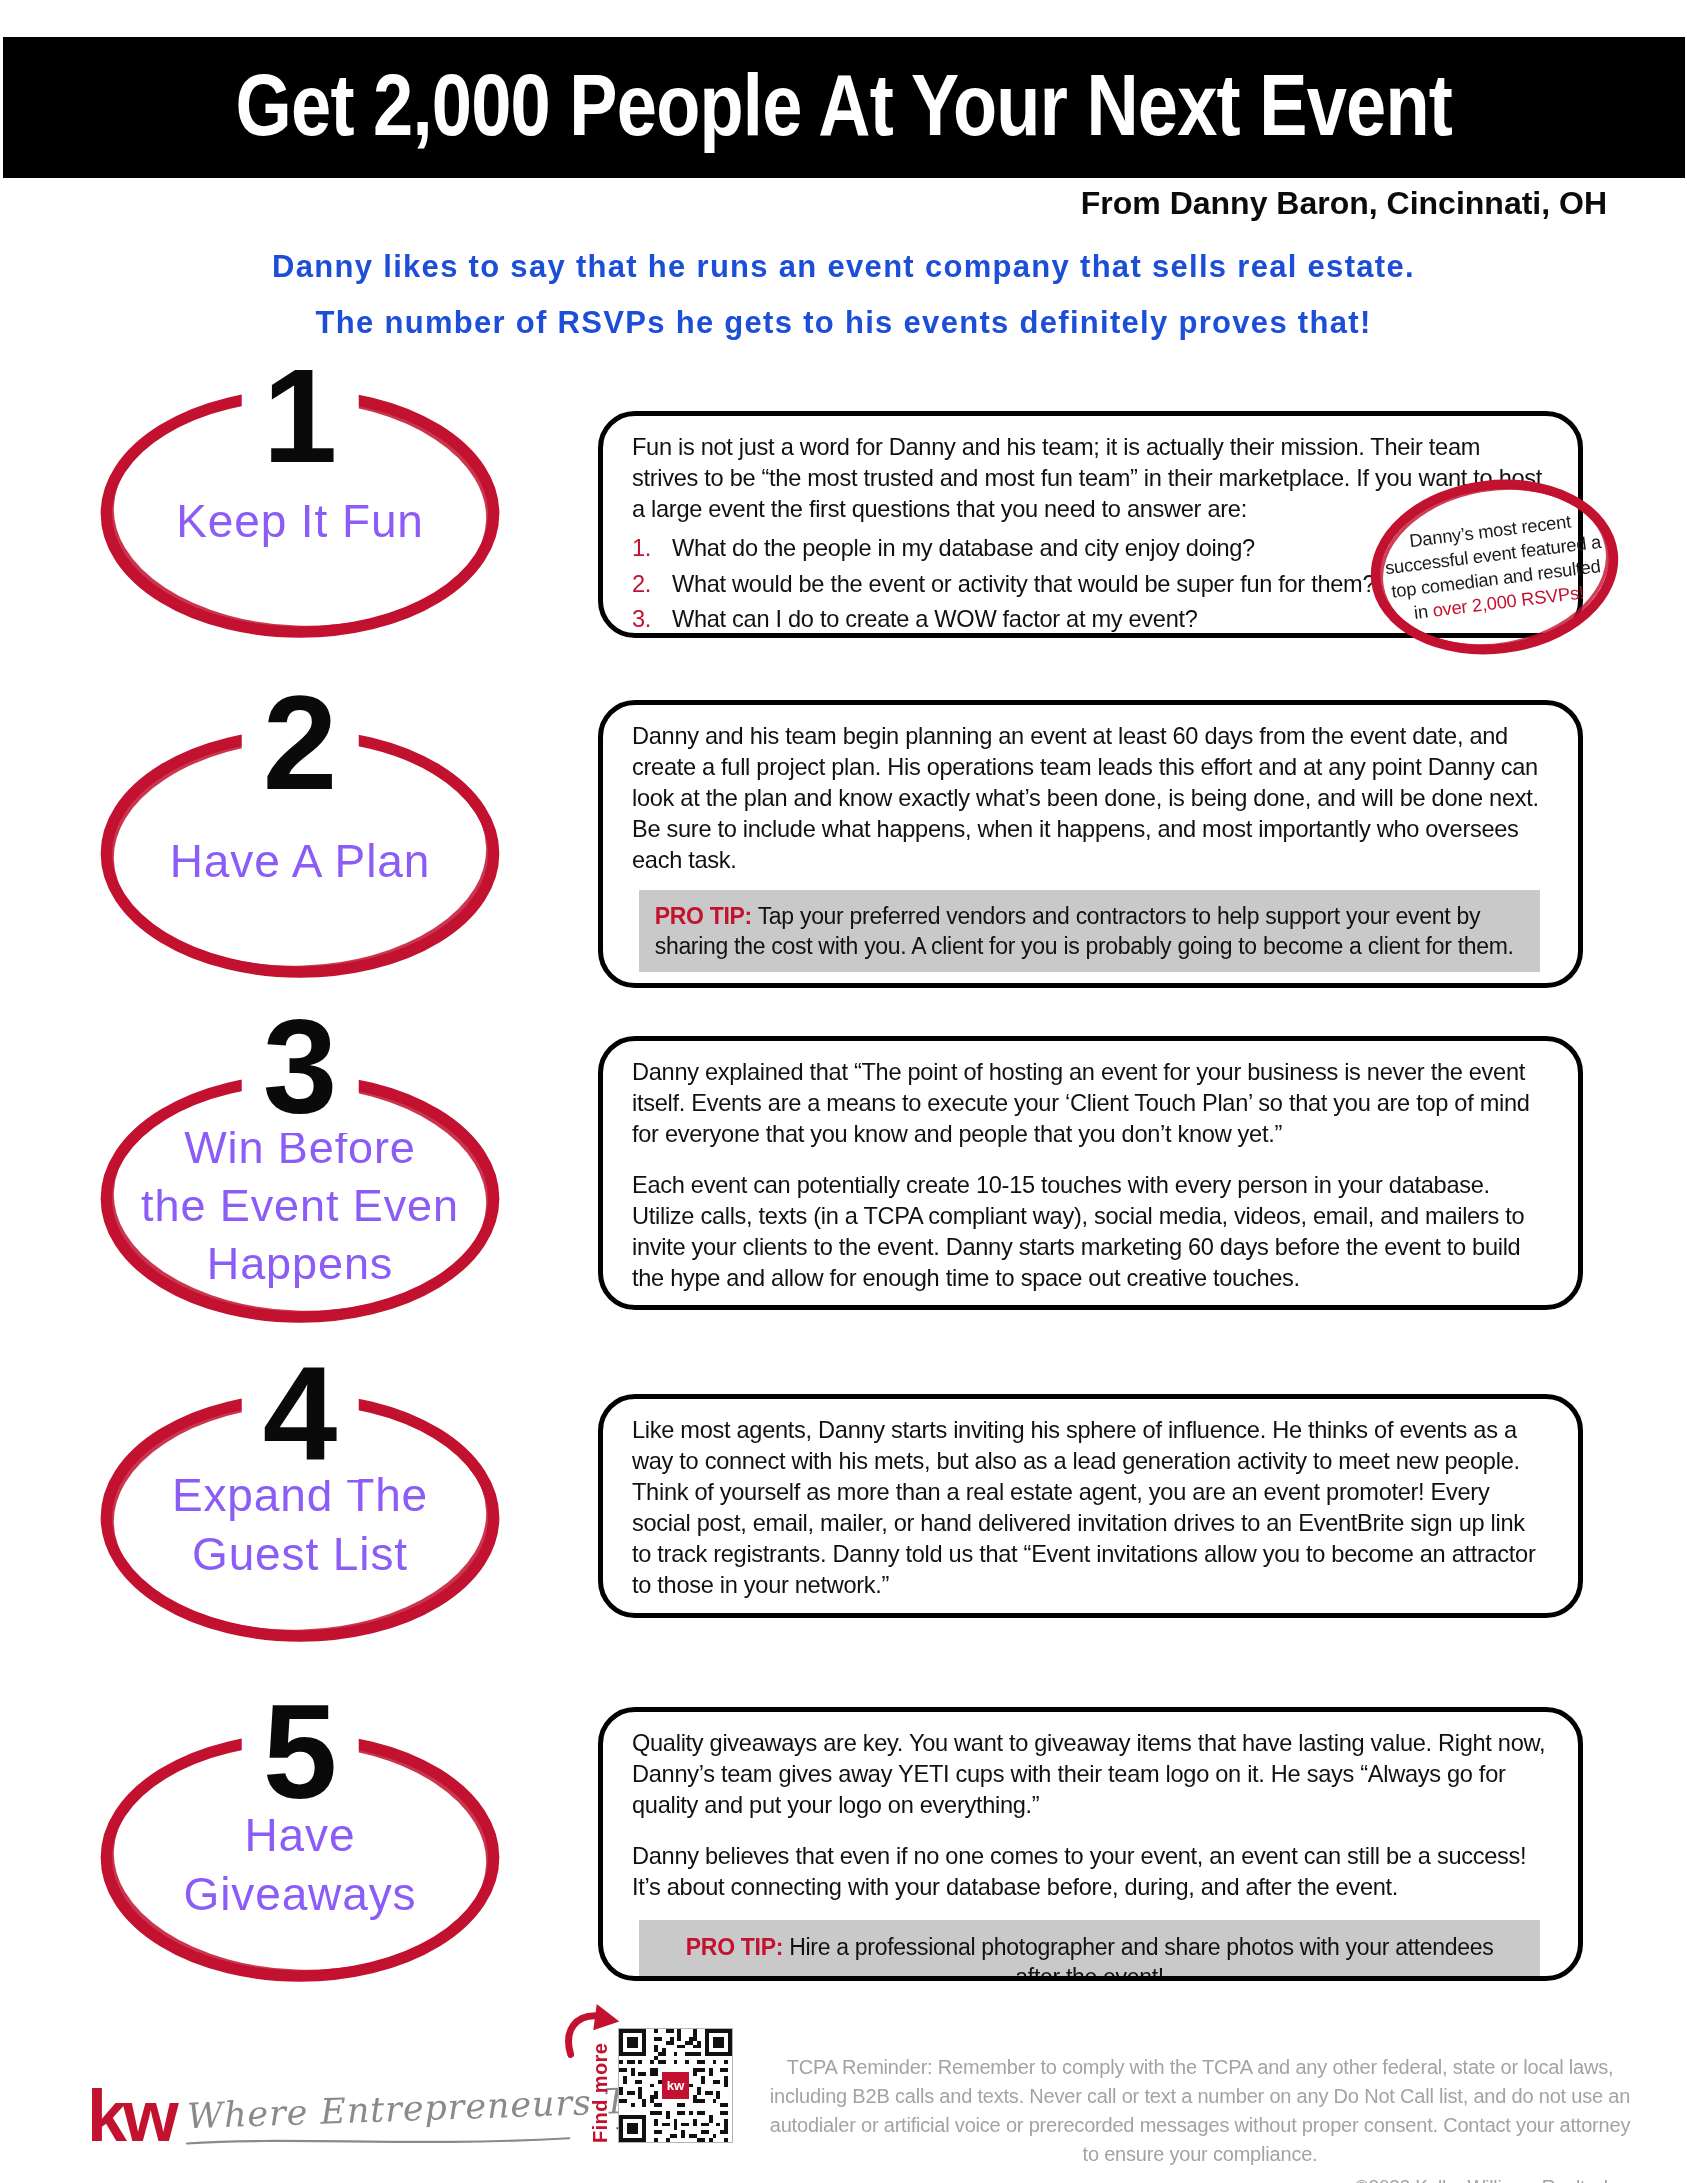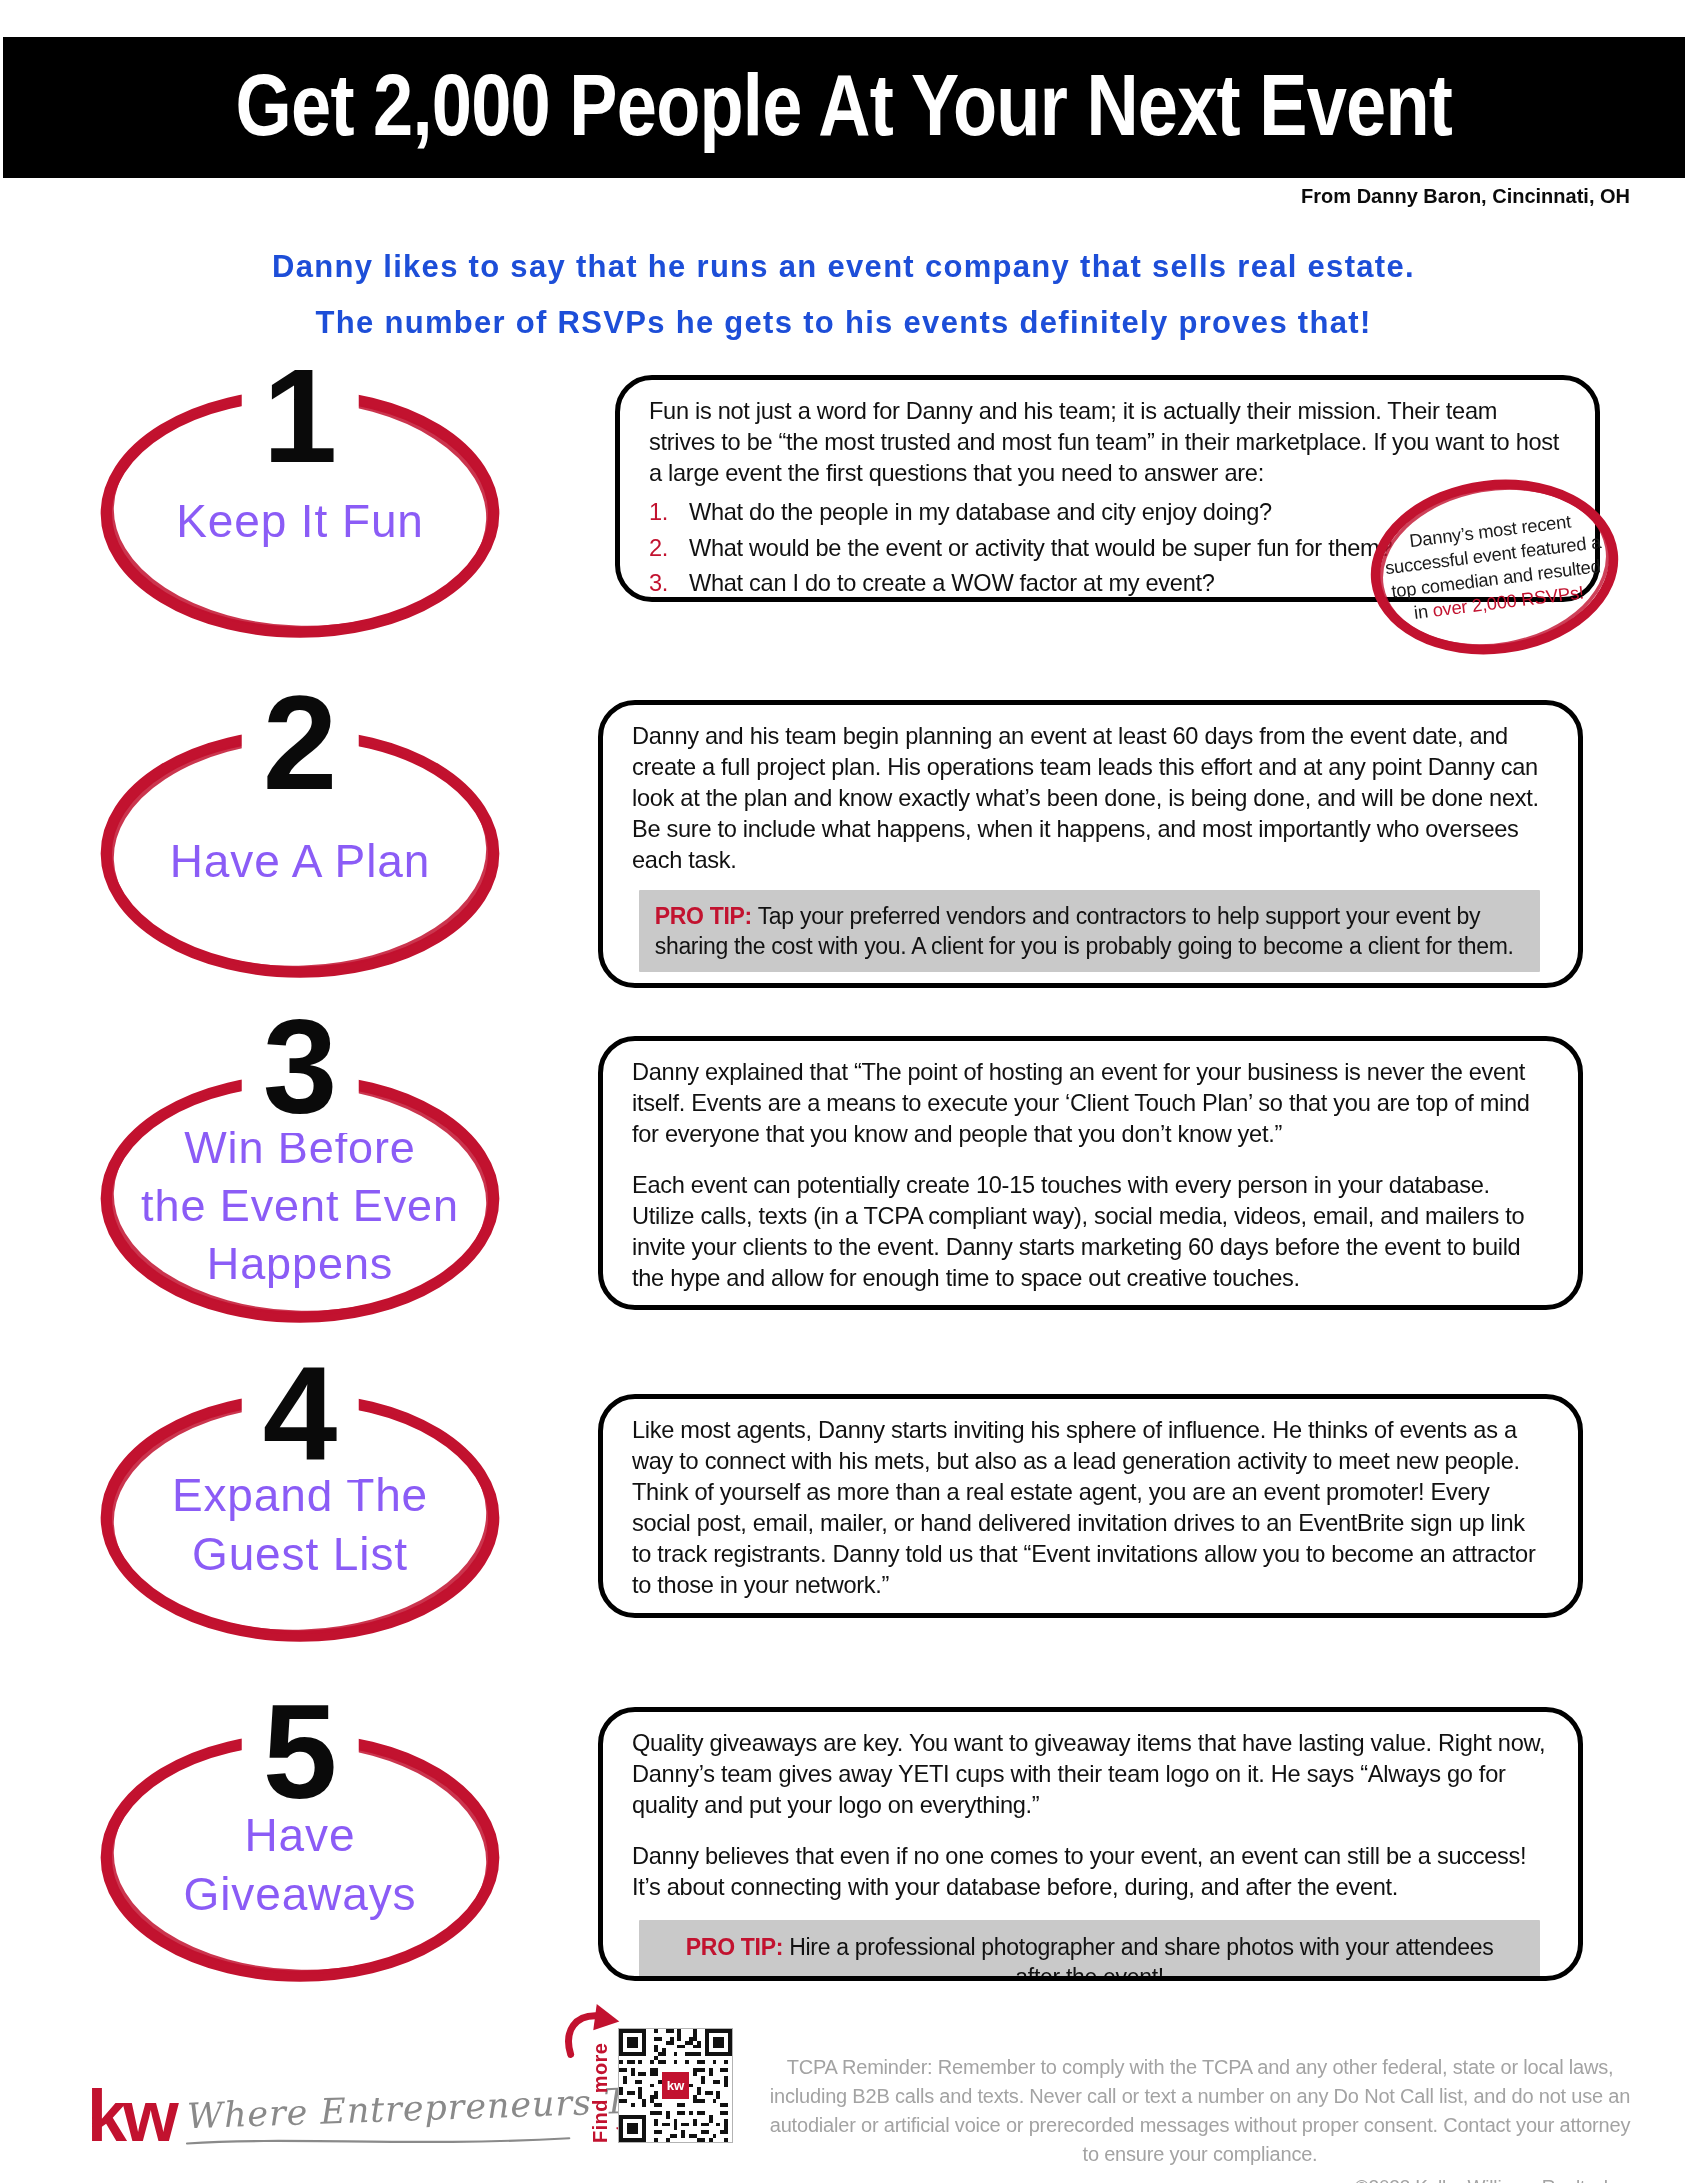"From Danny Baron, Cincinnati, OH" .byline { font-size: 20px -> 32px; right: 57px -> 80px }
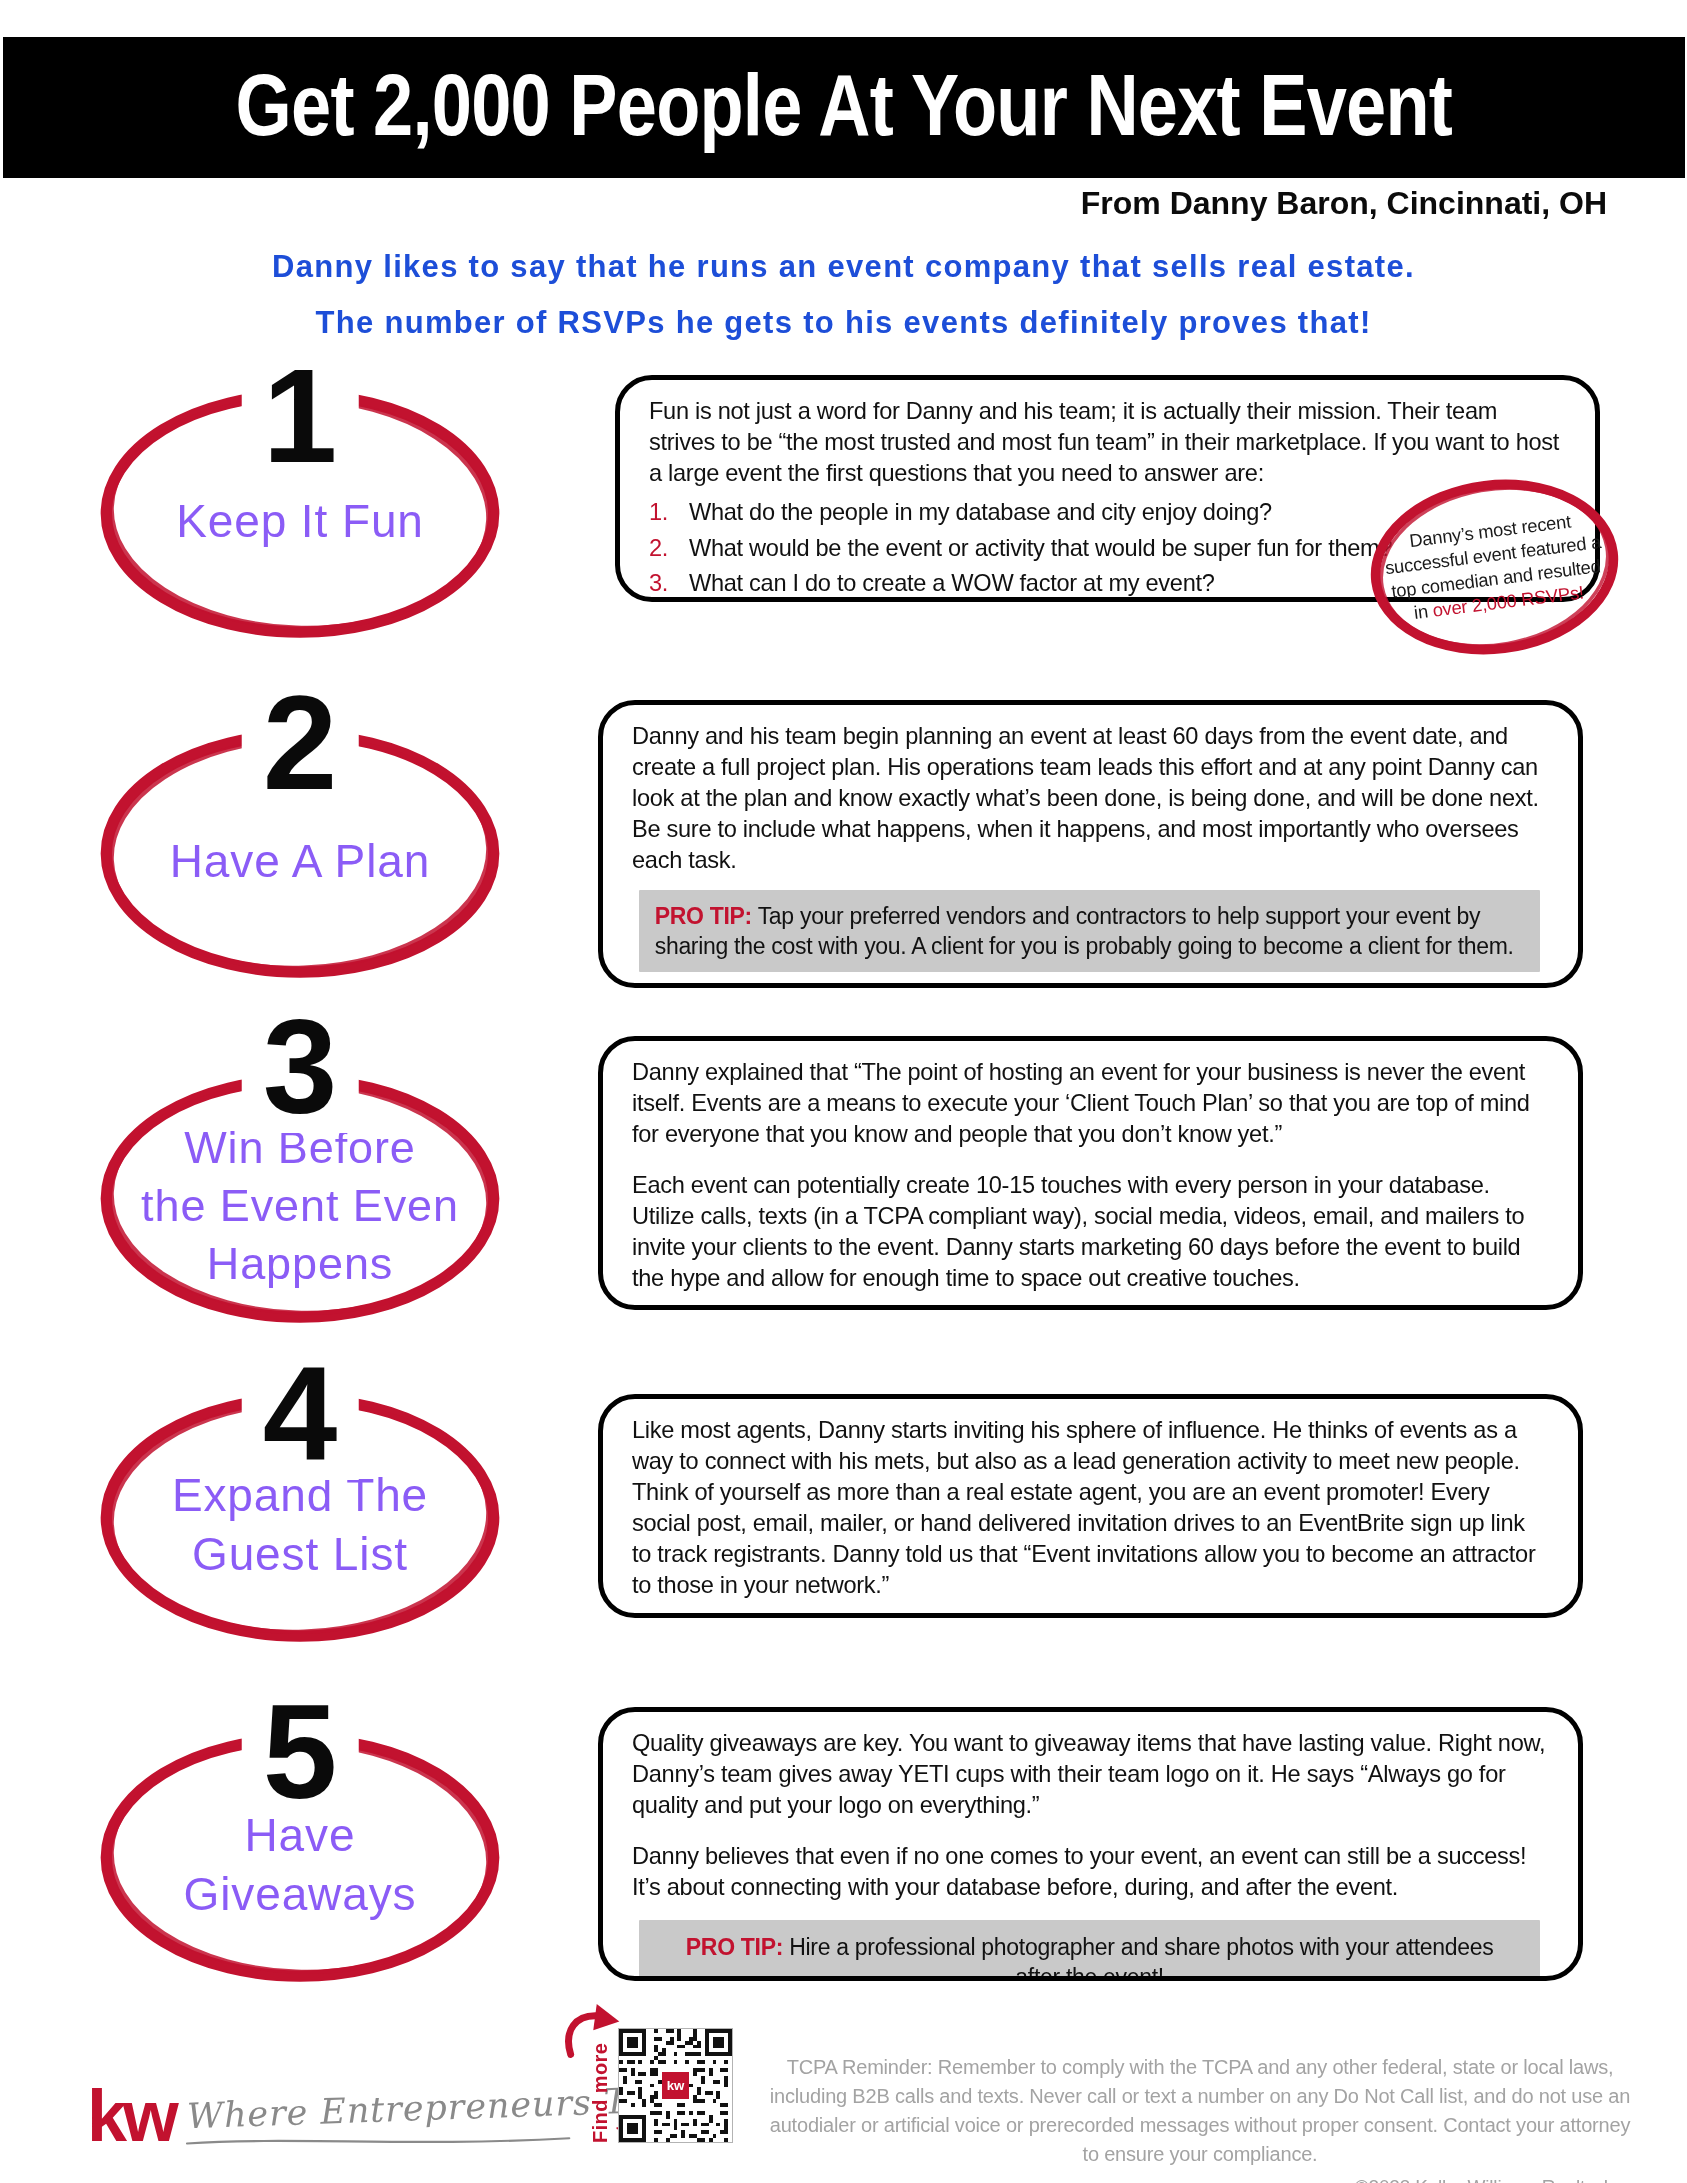"Fun is not just a" div.tip-box { margin-left: 17px -> none; top: 375px -> 411px }
